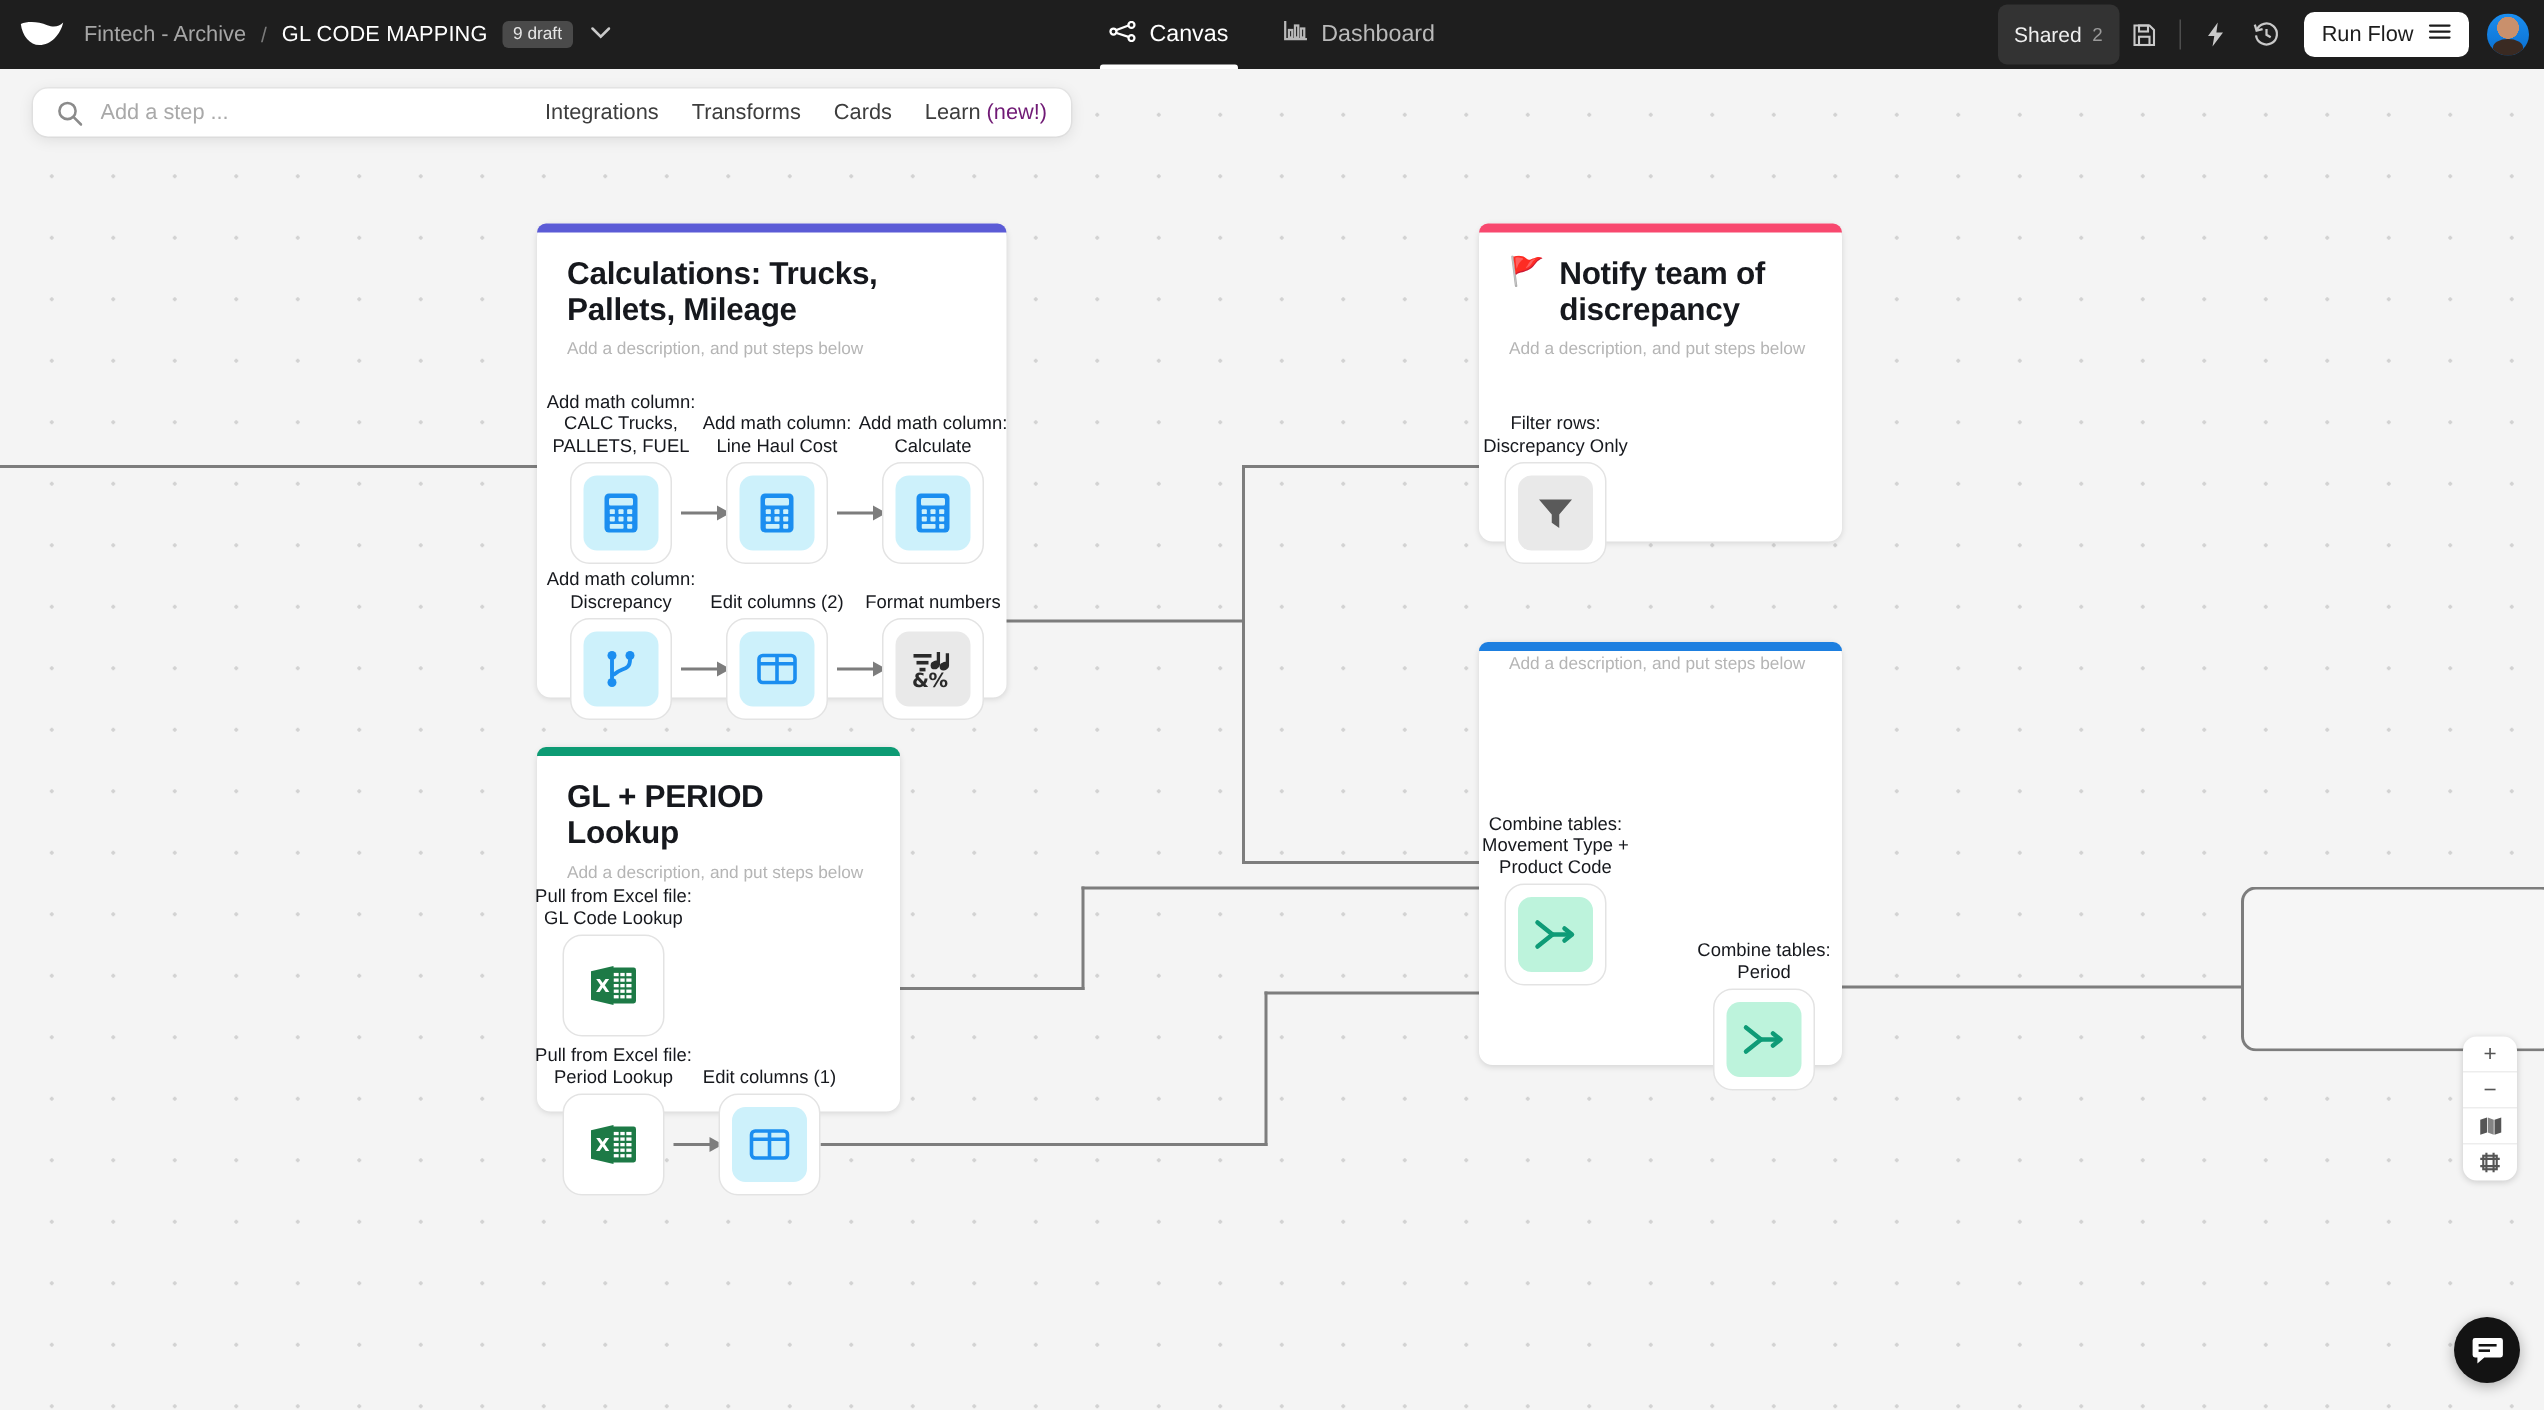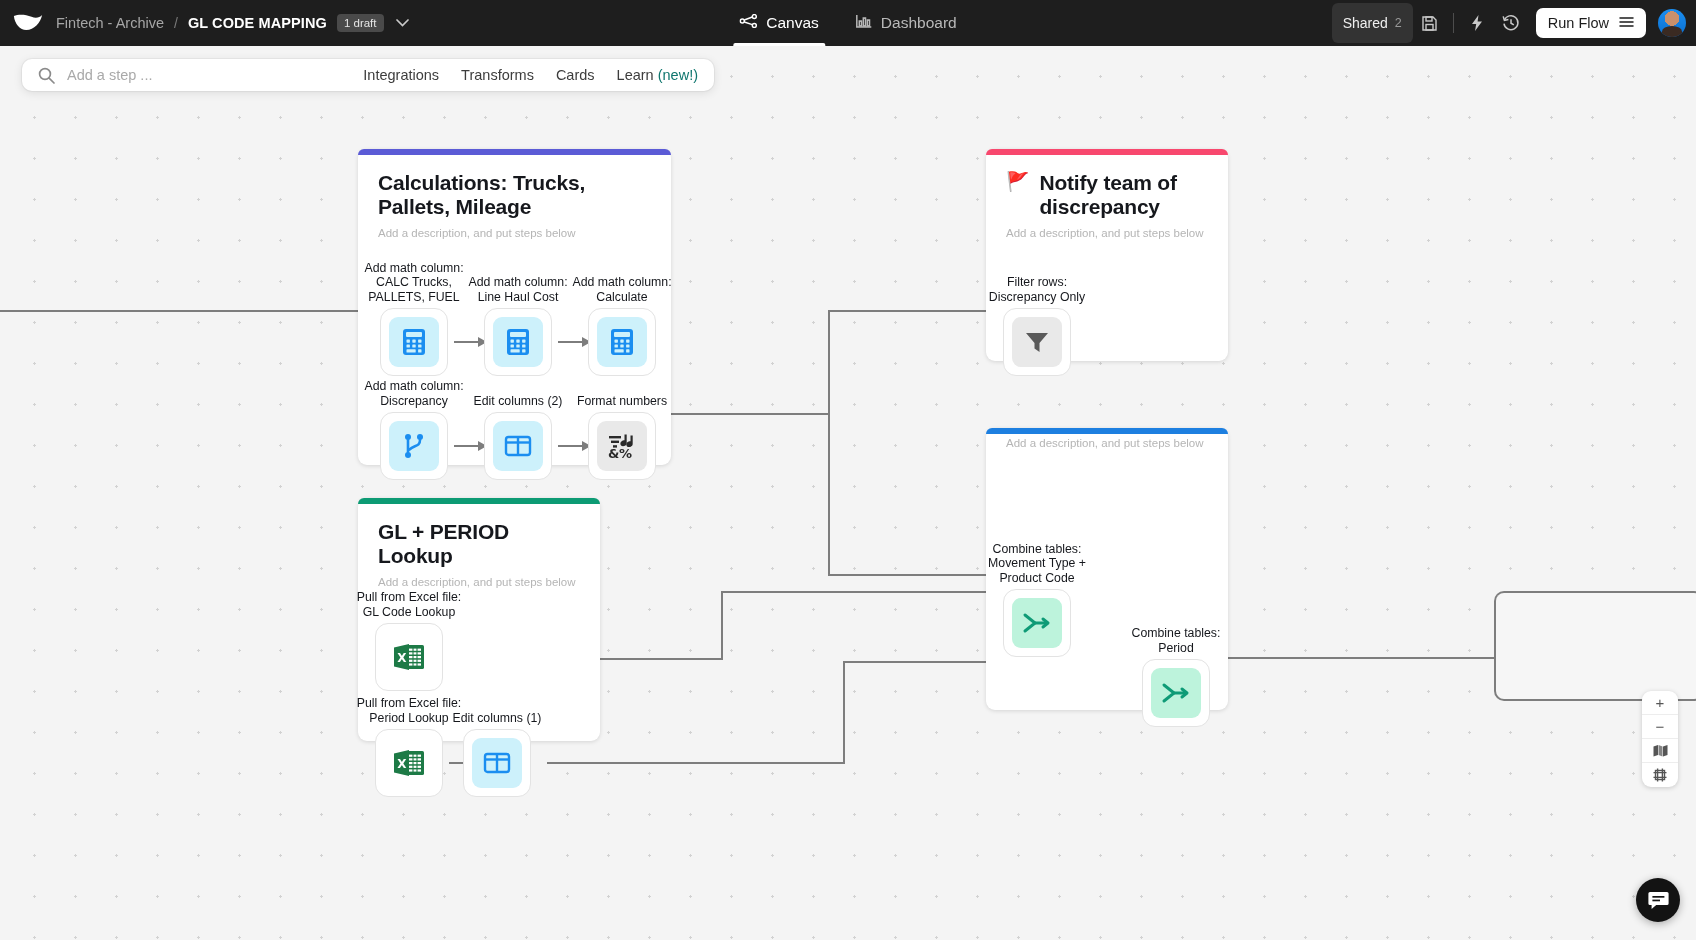"GL CODE MAPPING" .crumb-flow { font-weight: 700 -> 400 }
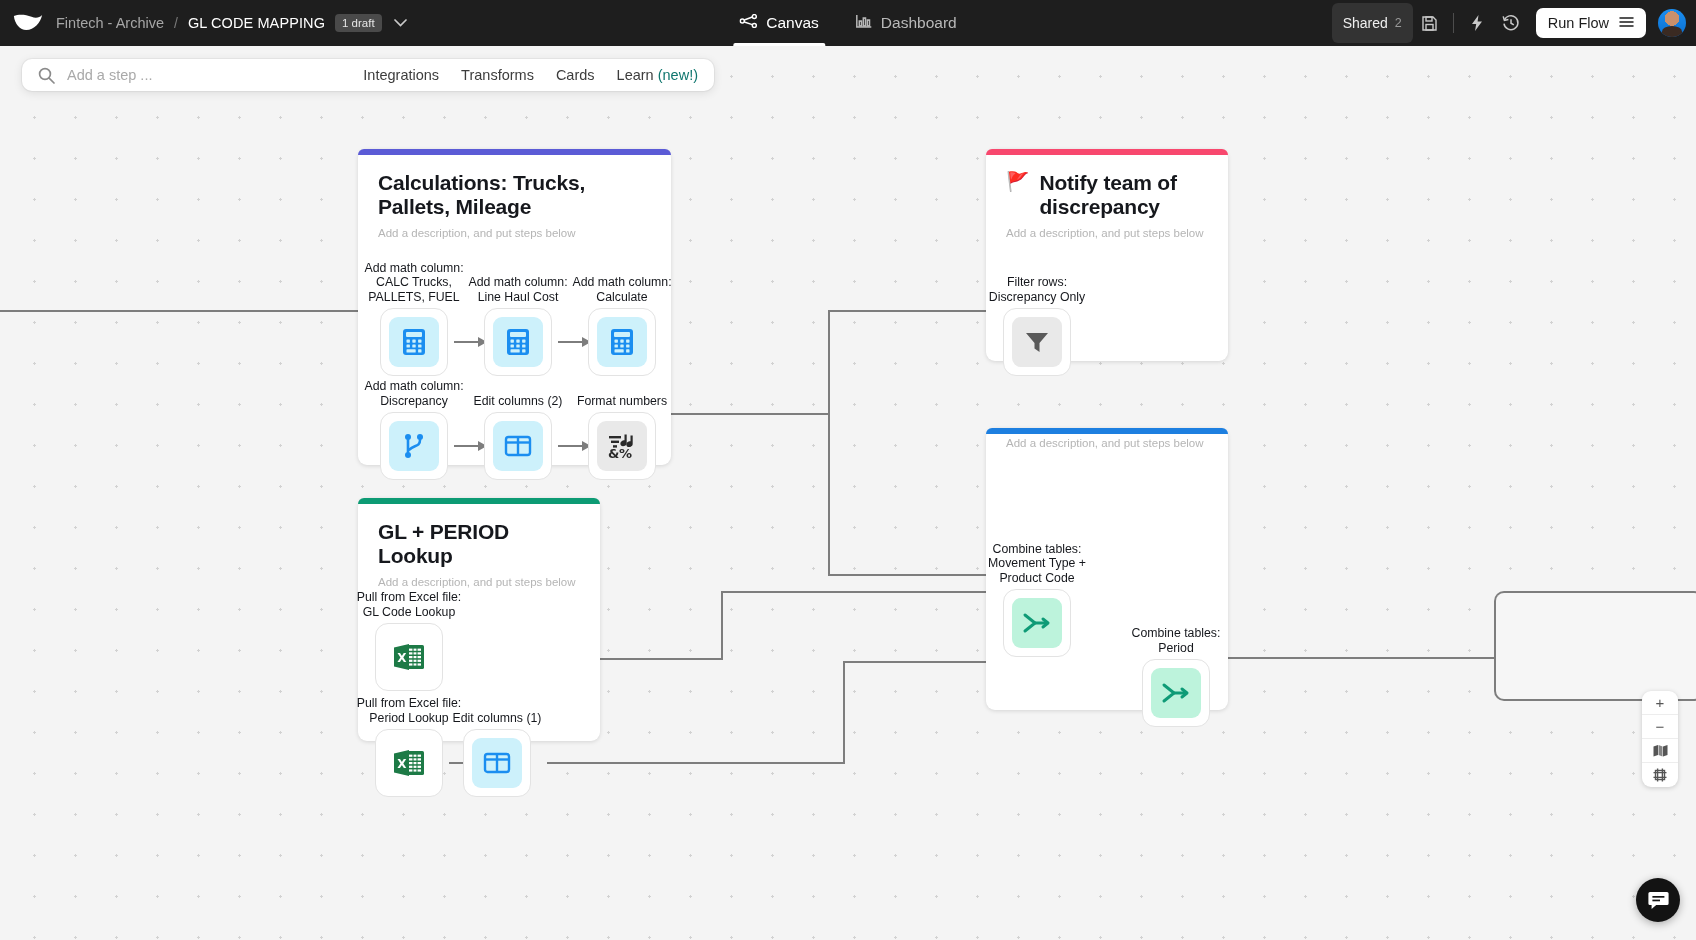"1 draft" span.draft-badge { text: 1 -> 9 }
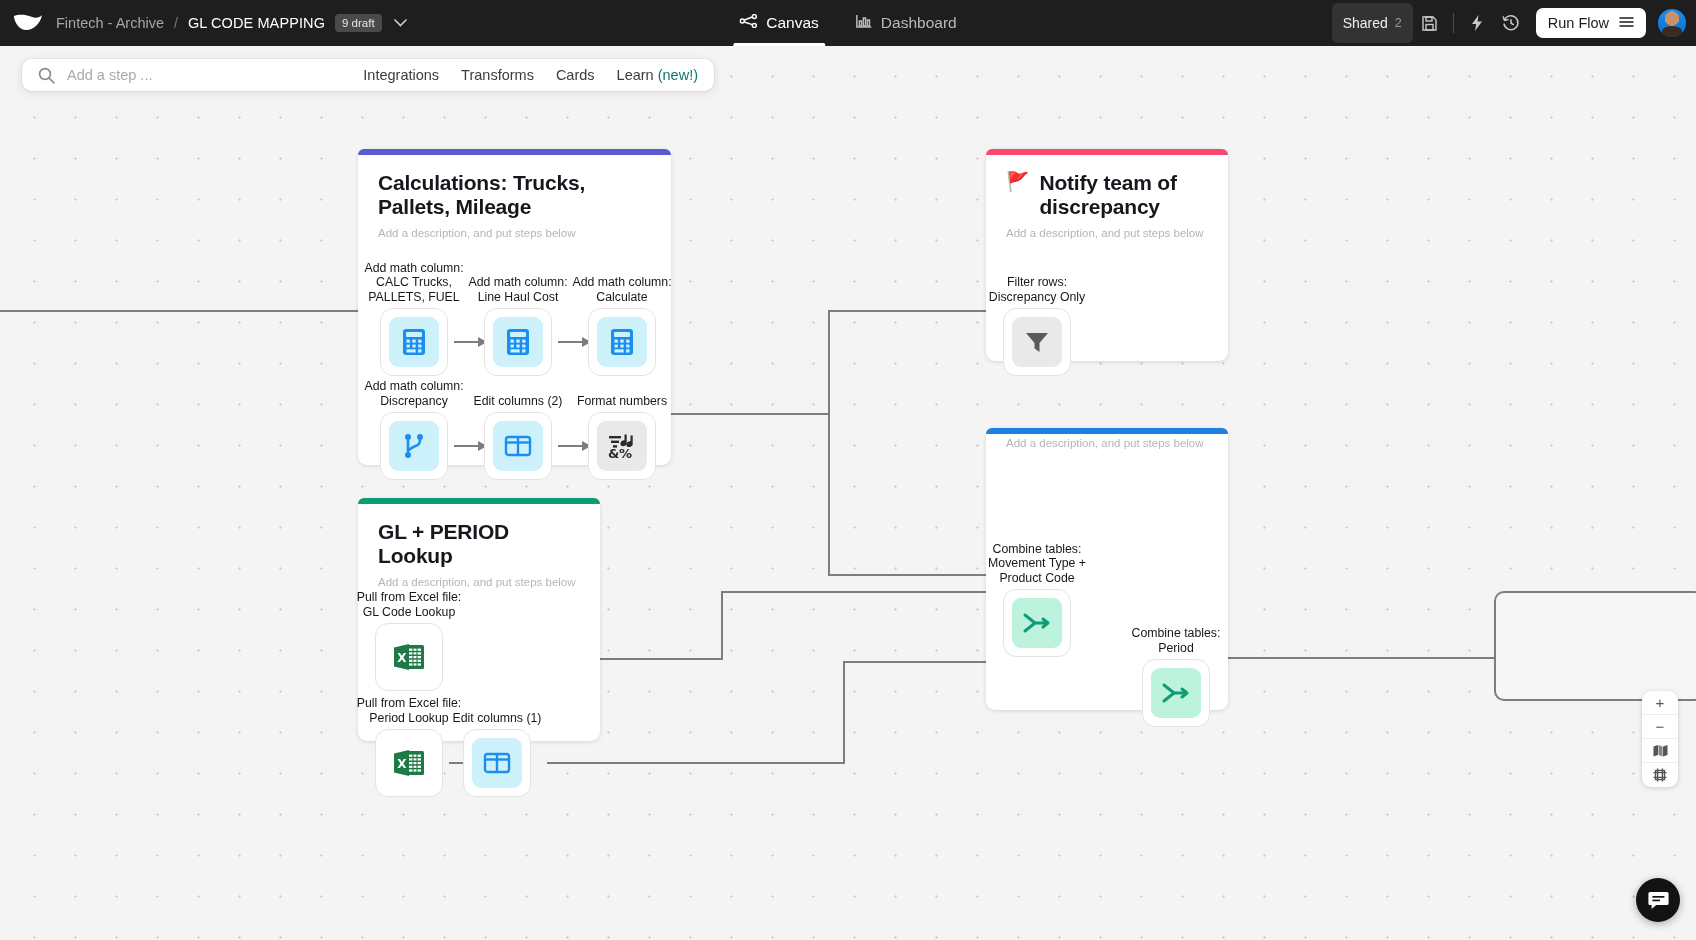"(new!)" .slink .new { color: #0f766e -> #701a75 }
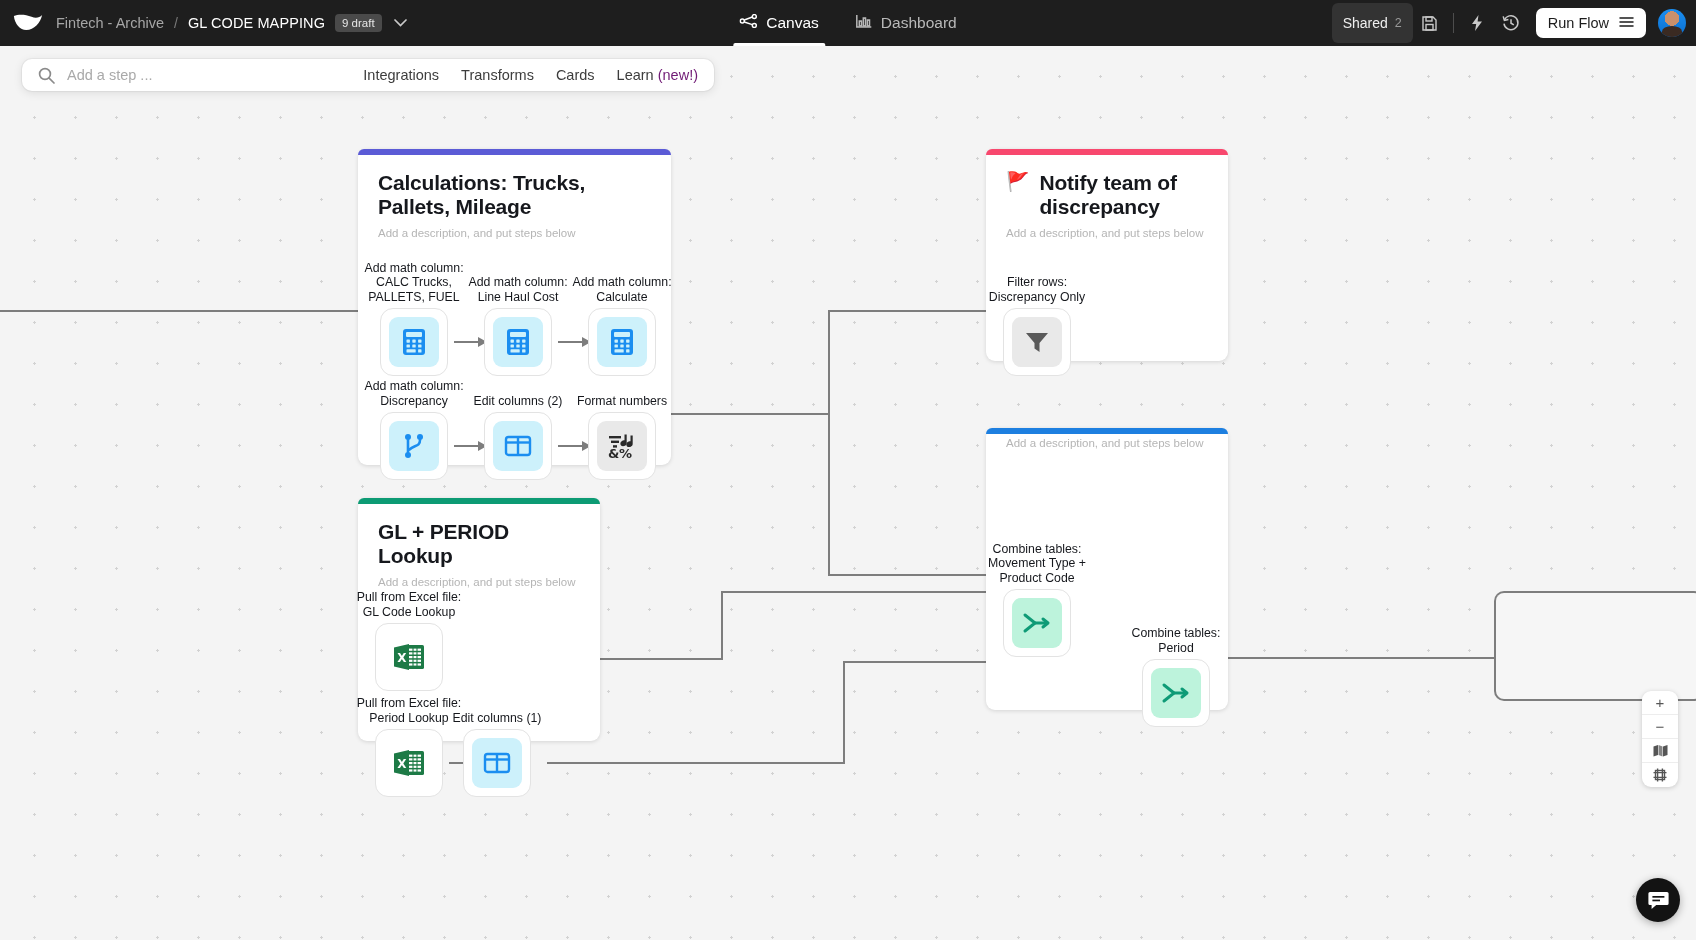"Edit columns (1)" div.step { left: 105px -> 121px }
